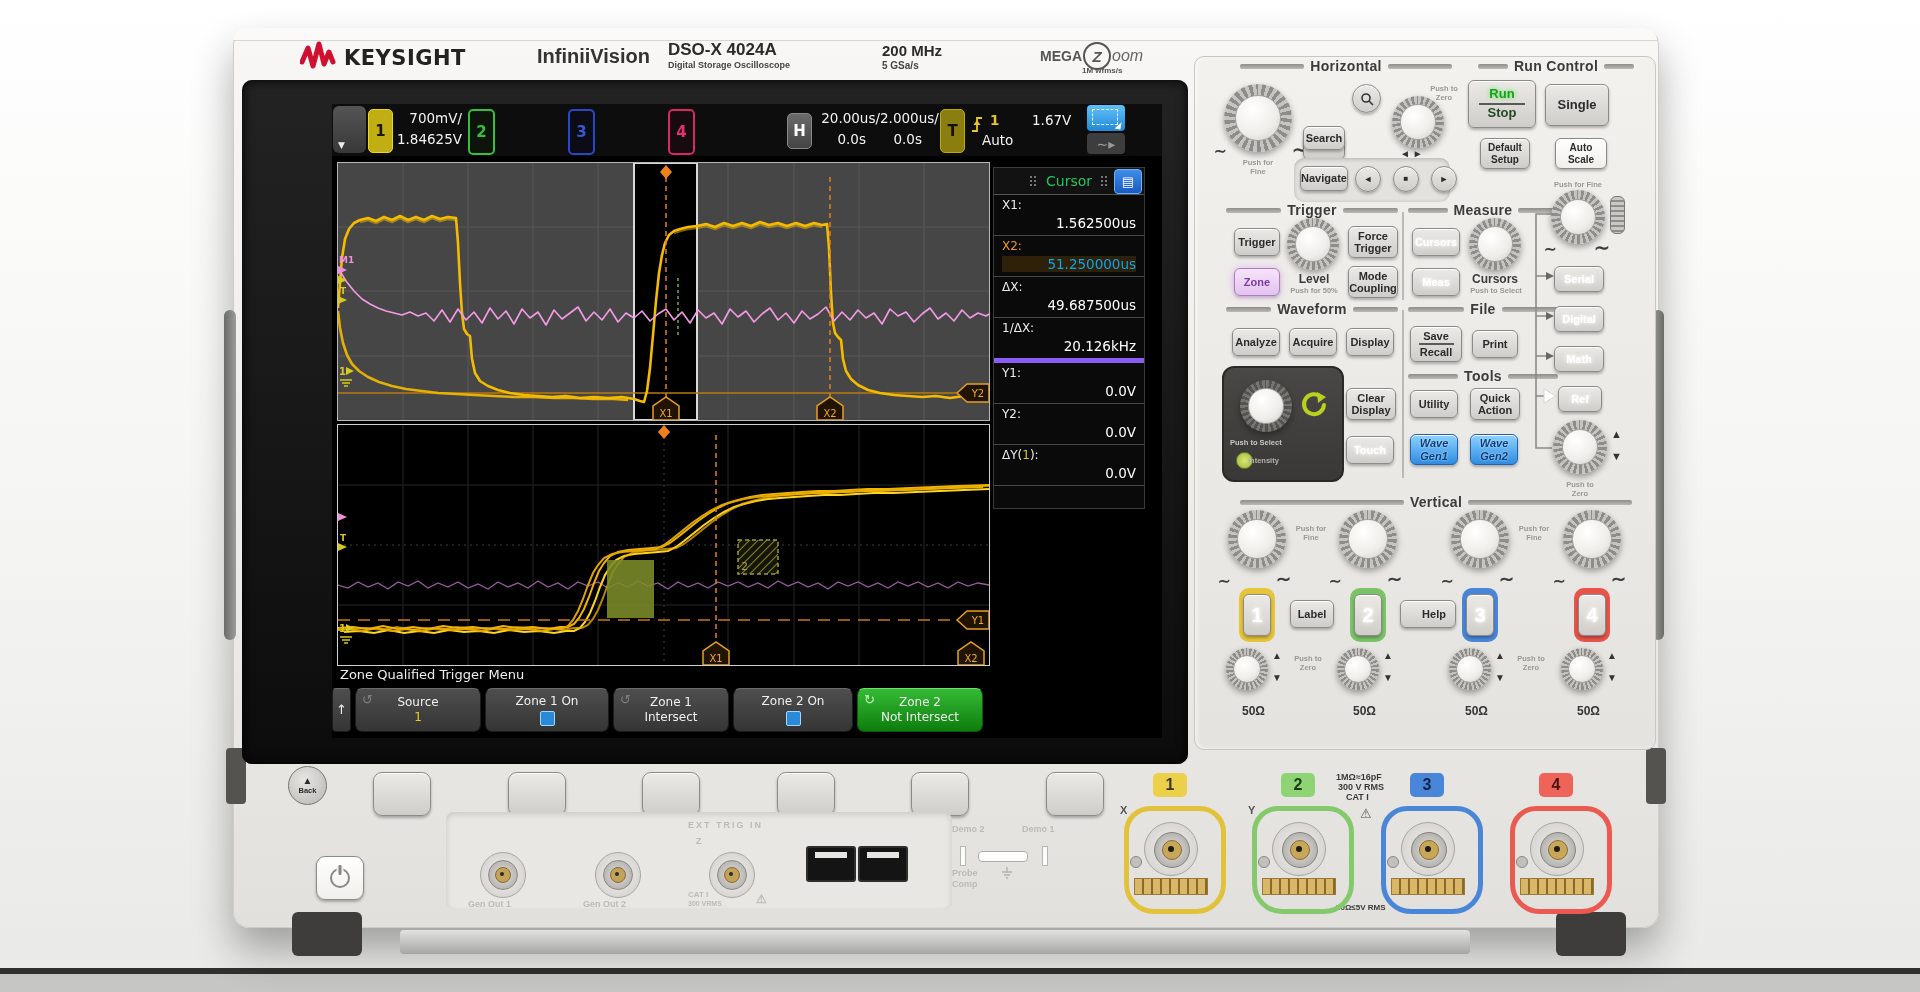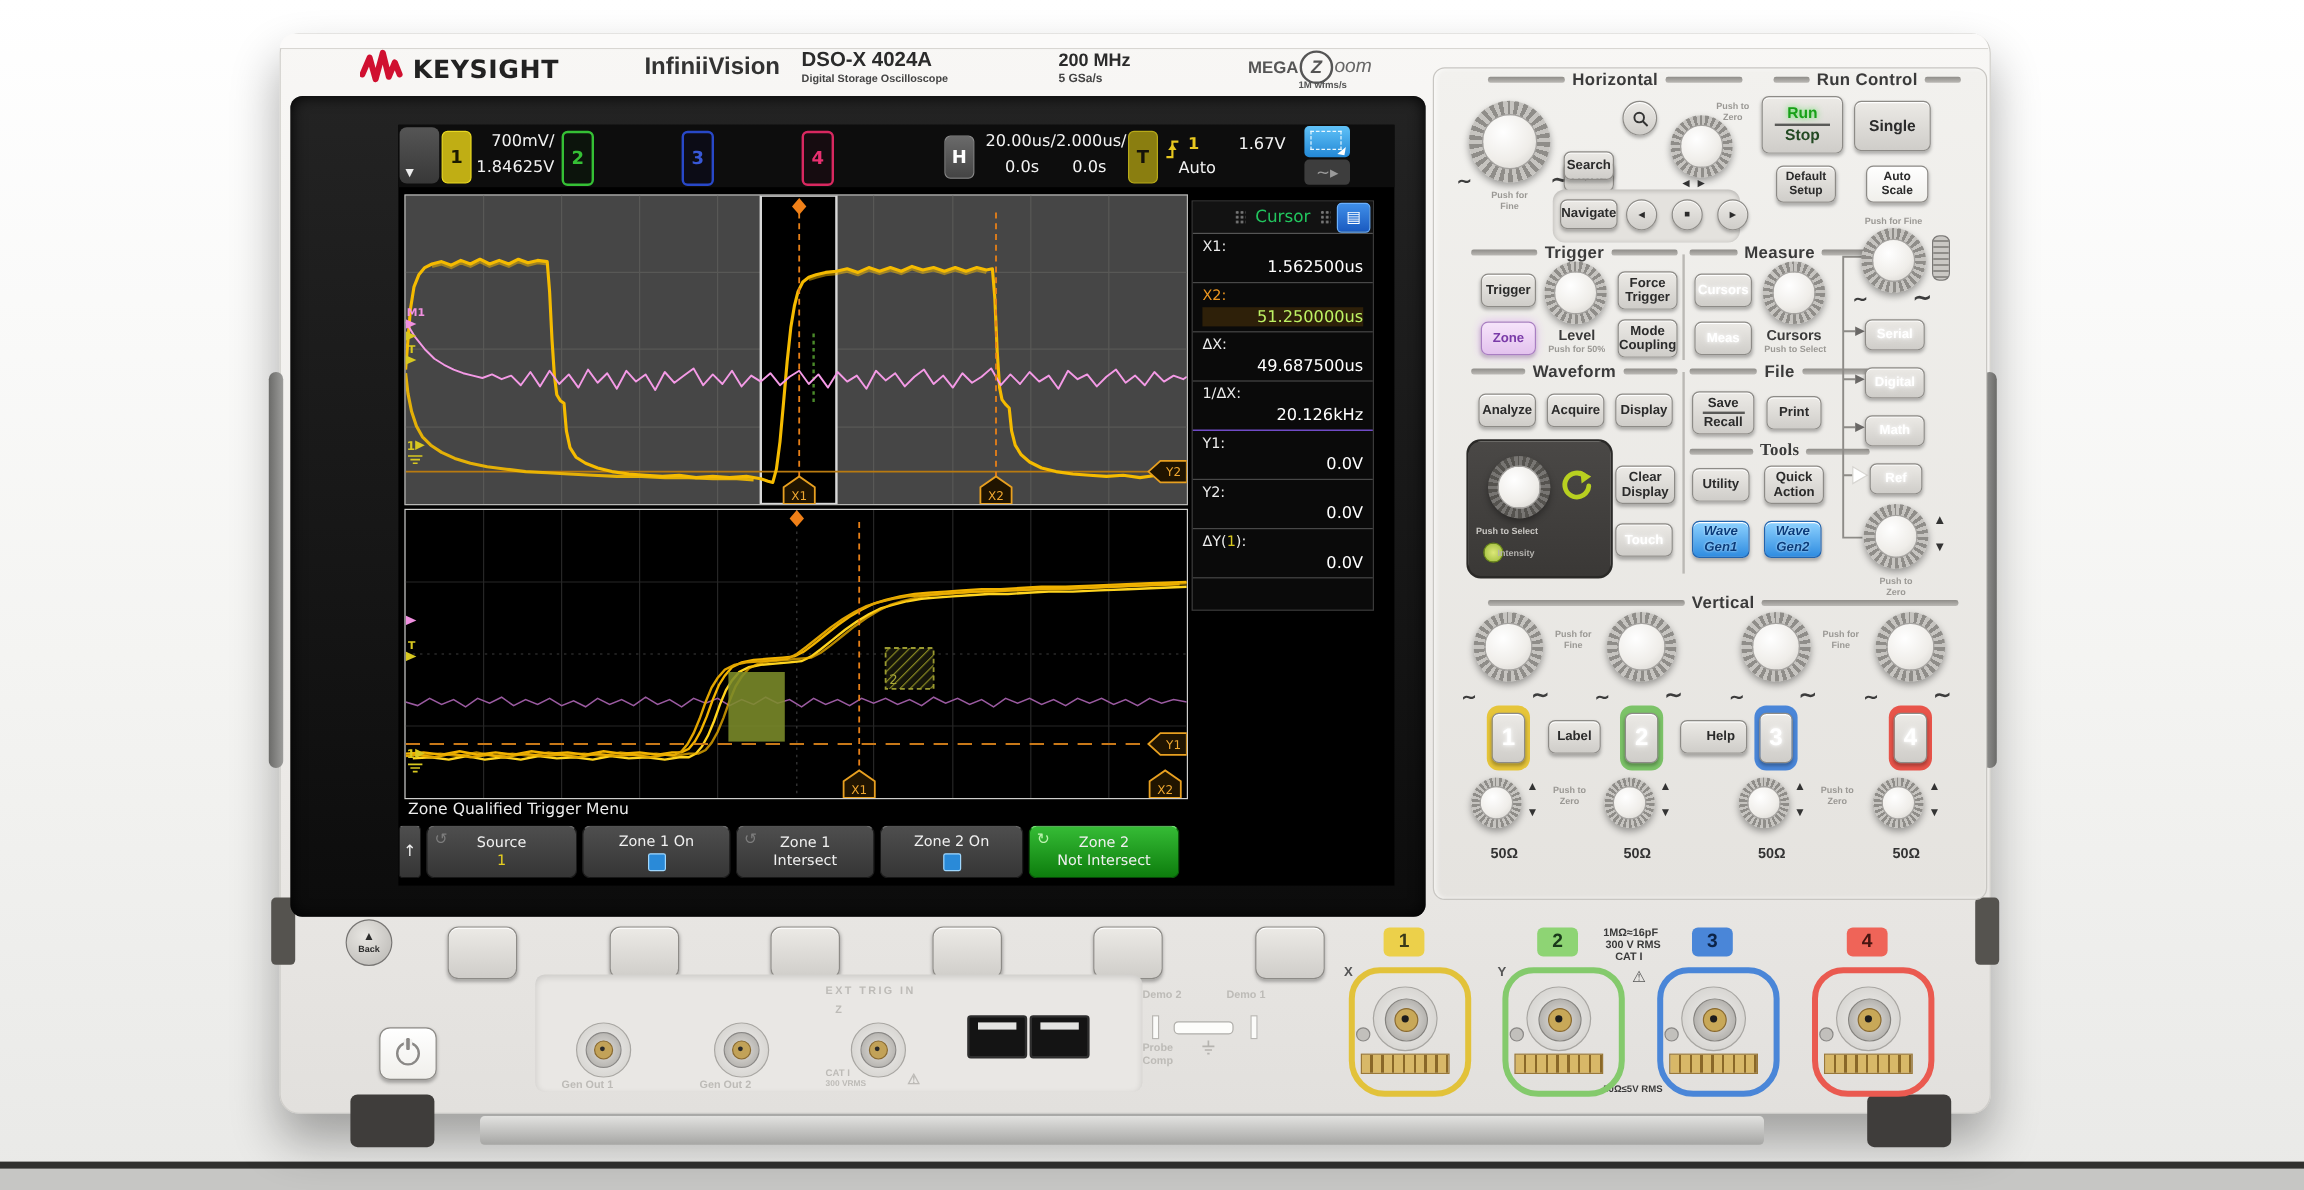"51.250000us" div.v { color: #bef264 -> #0ea5e9 }
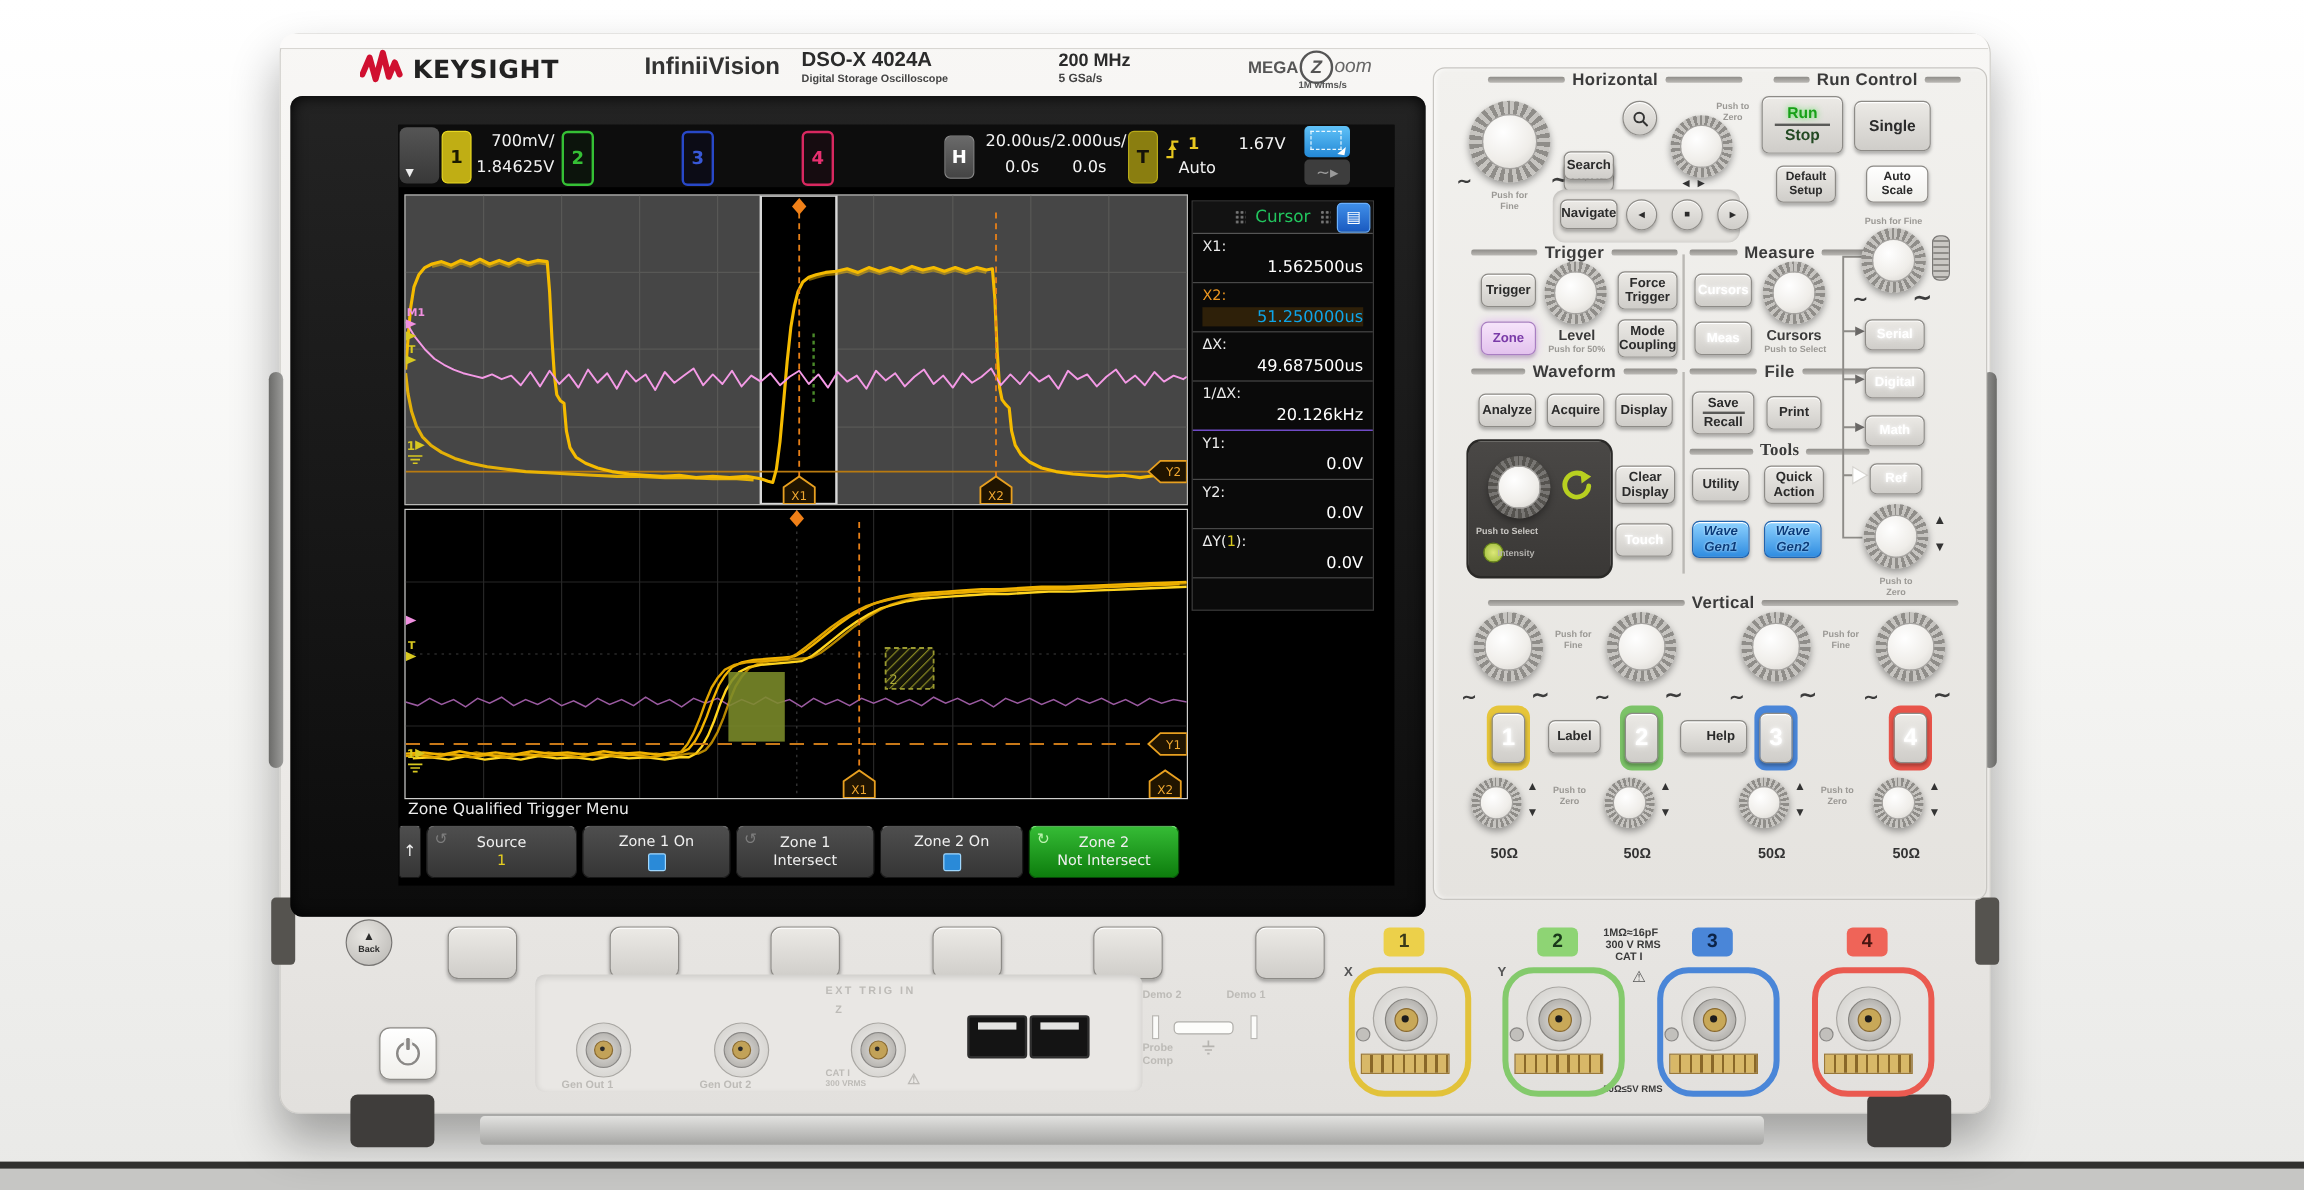"1/ΔX:" div.crow { border-bottom: 1px solid #8b5cf6 -> 5px solid #8b5cf6 }
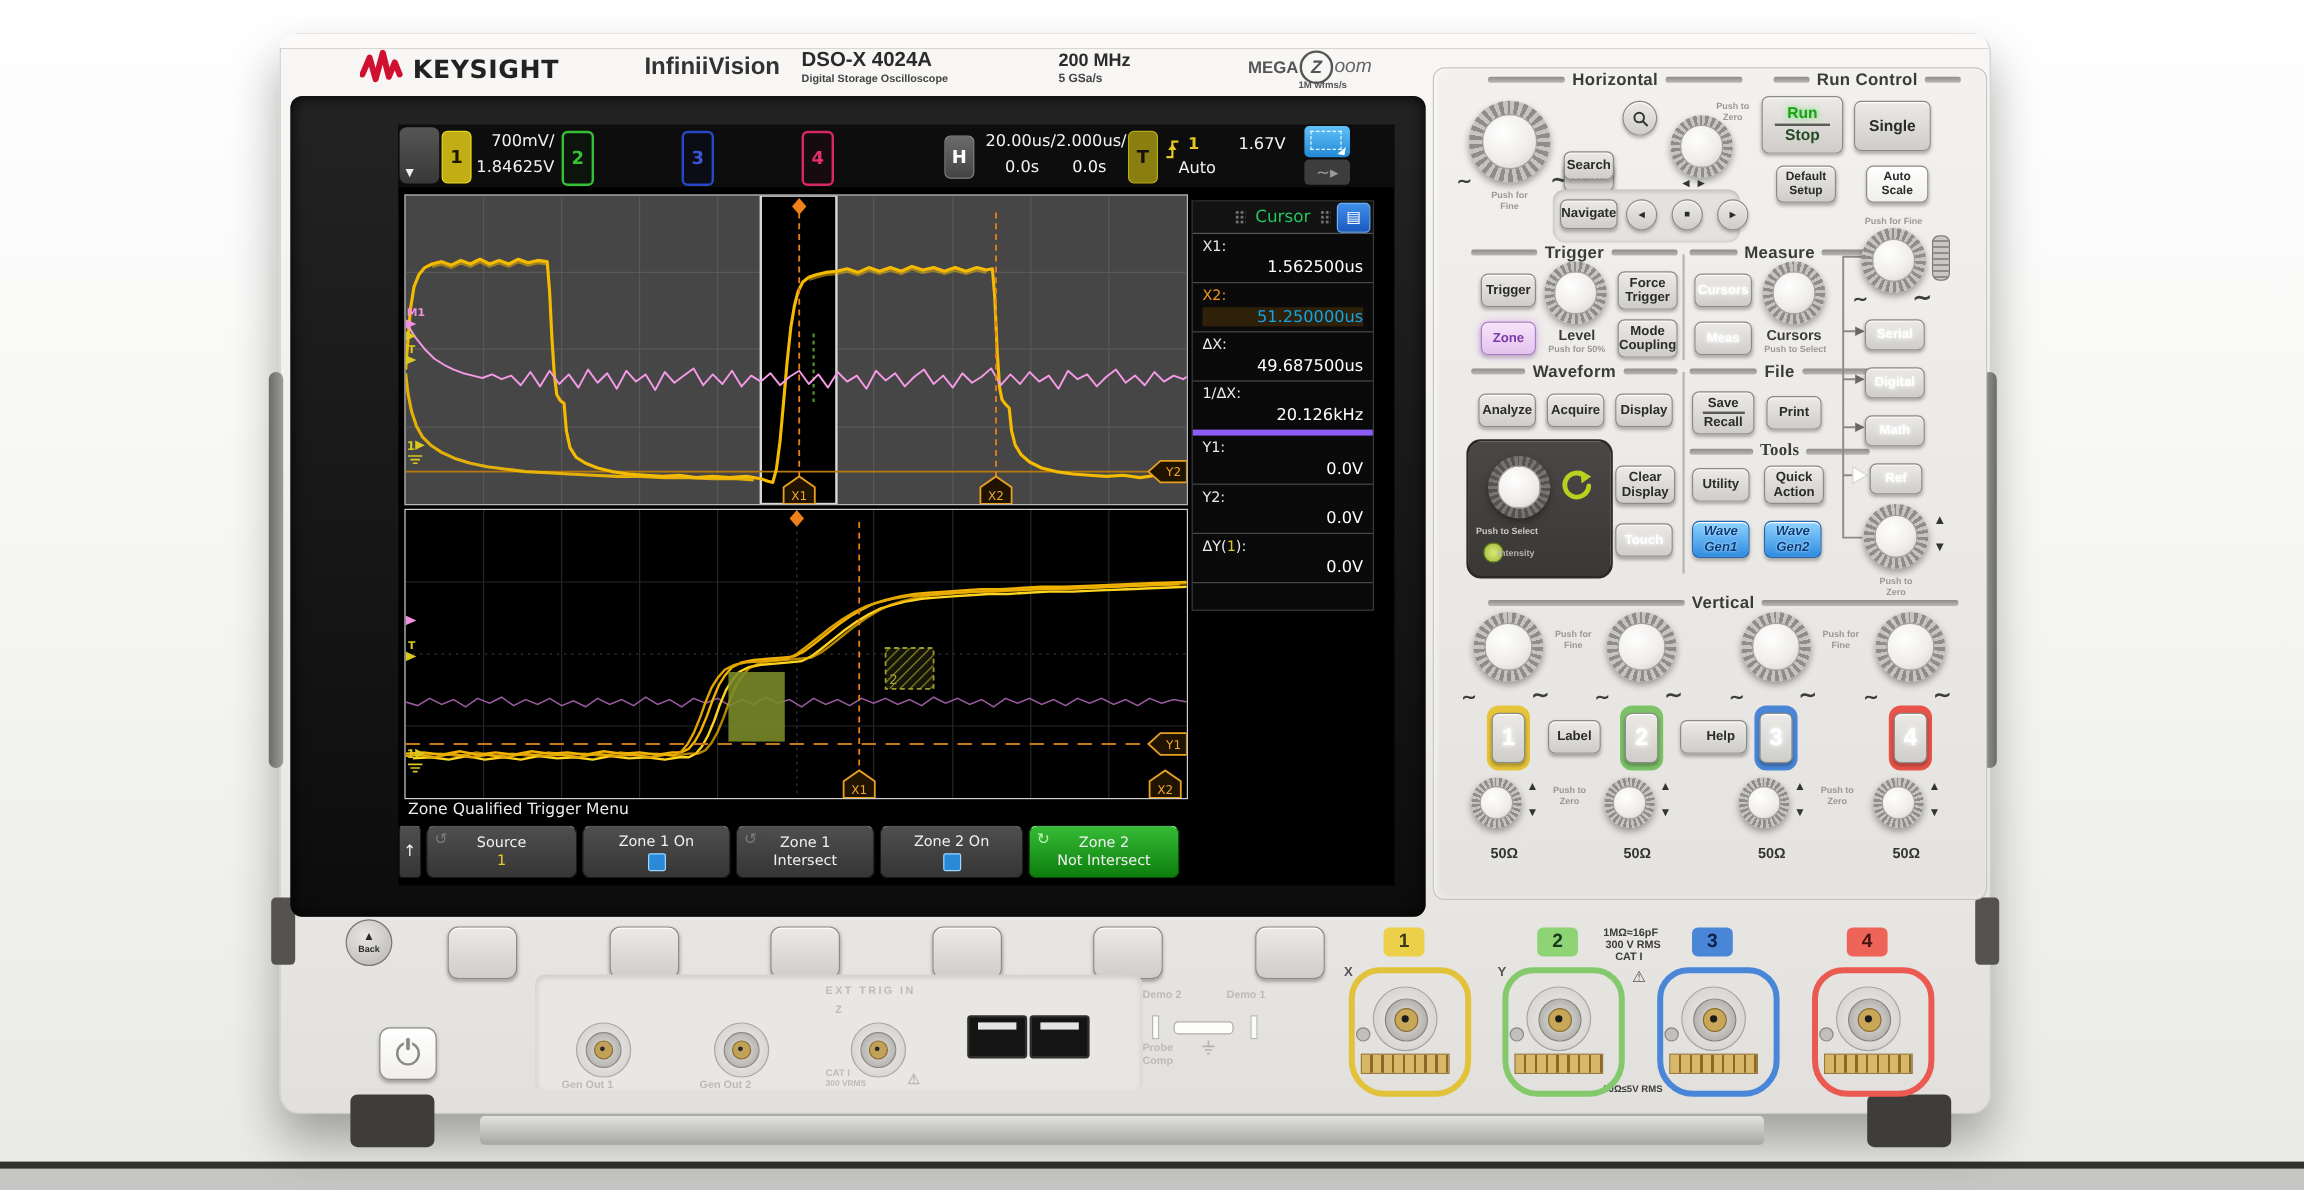"Tools" div.a { font-family: Liberation Serif, serif -> none }
